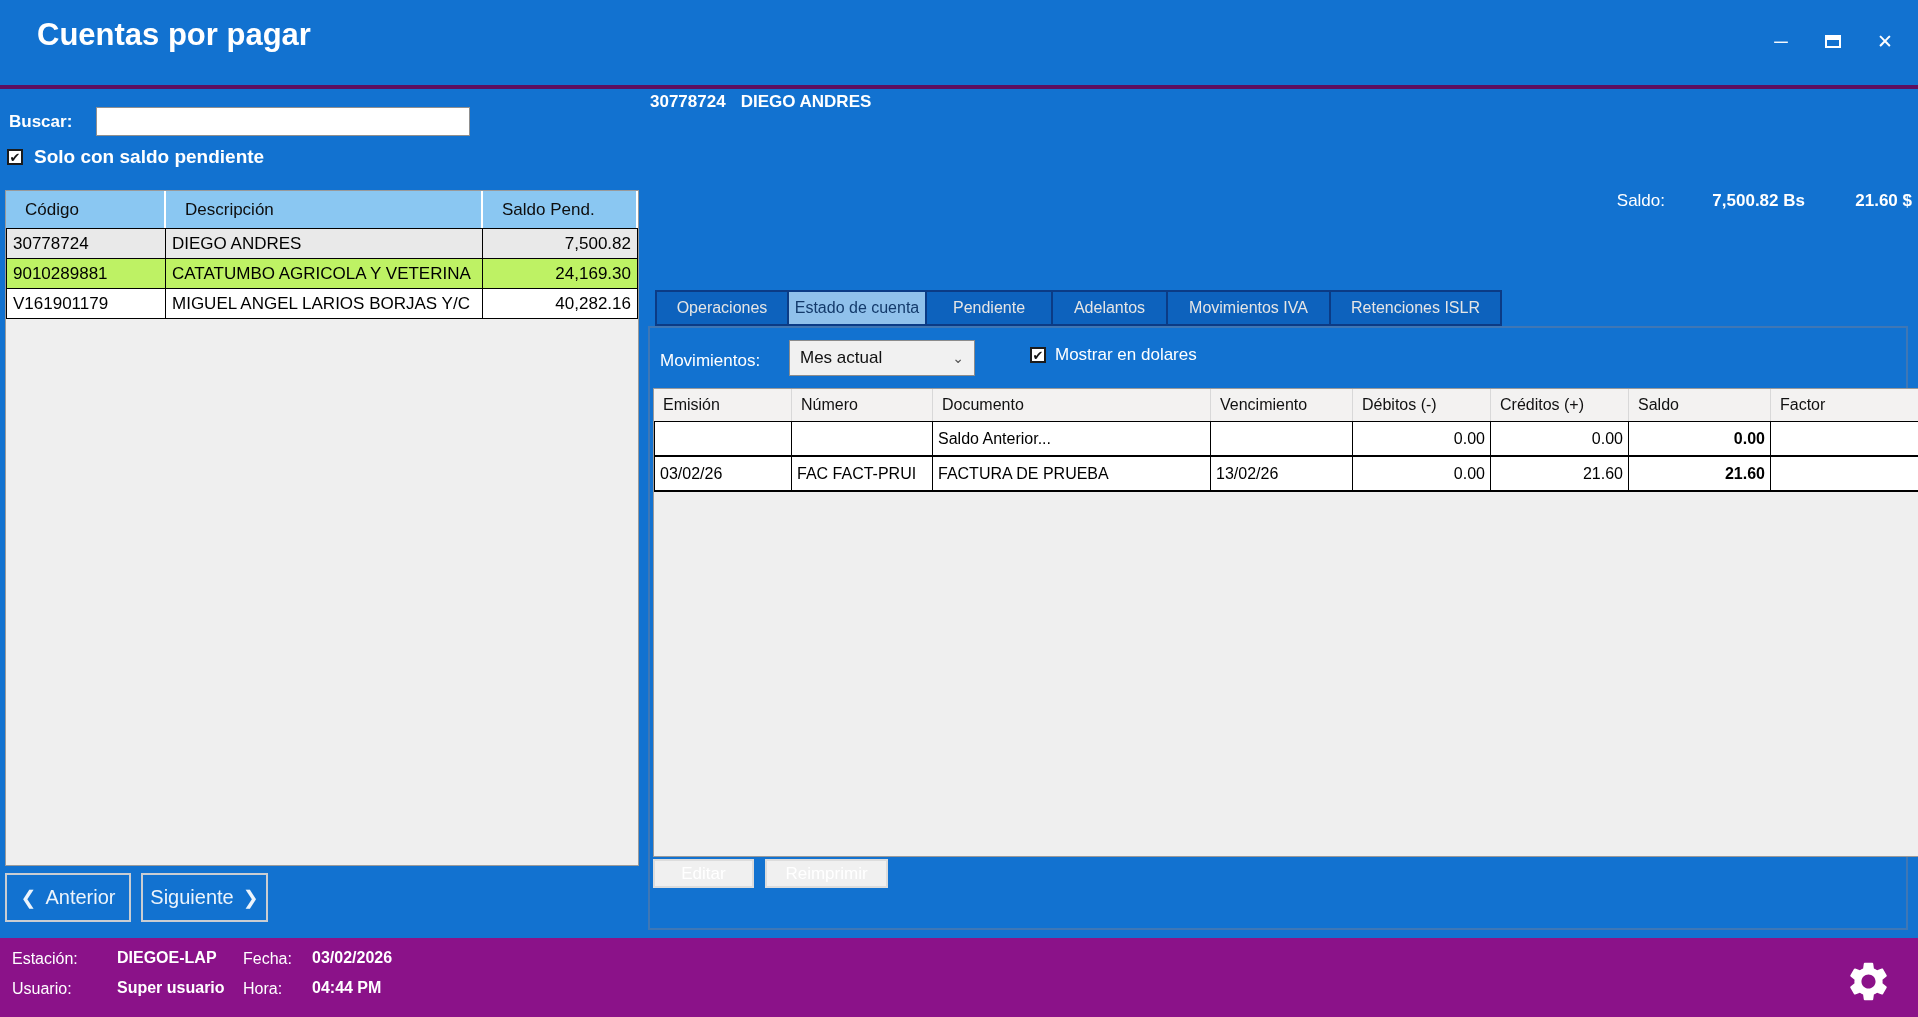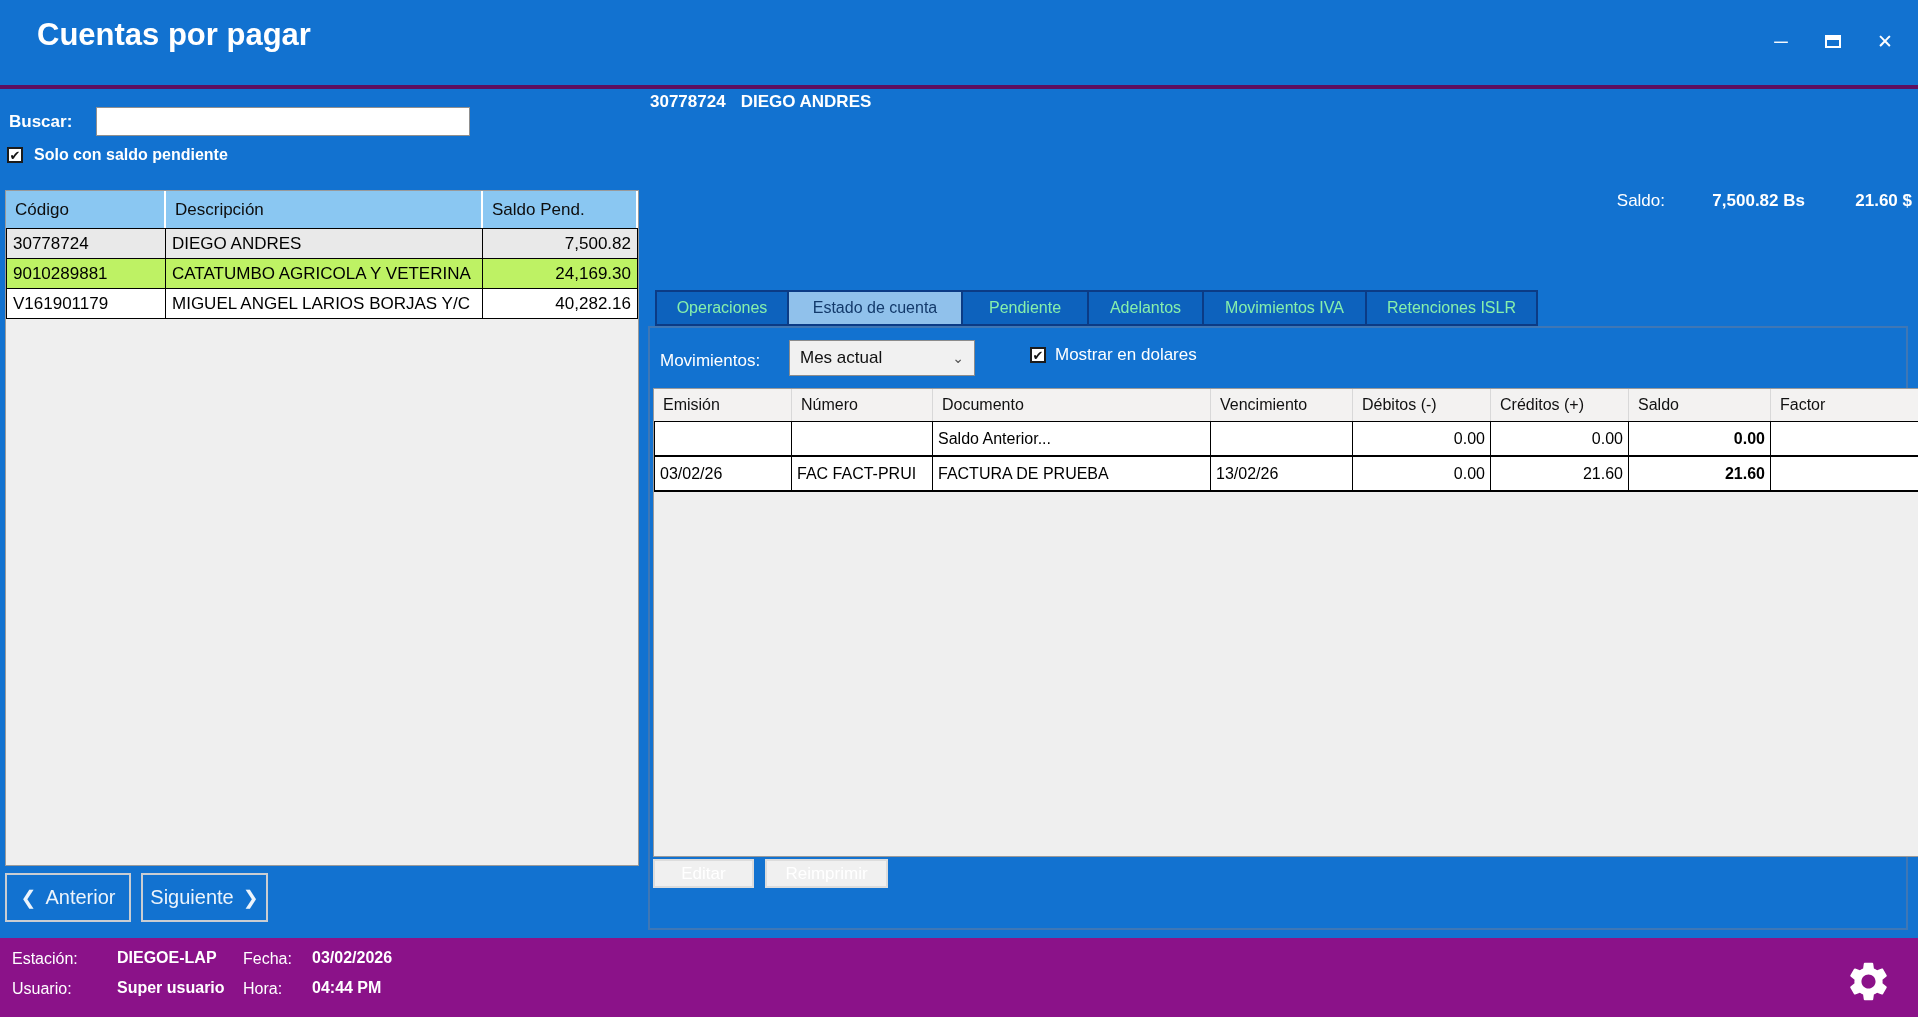"Solo con saldo pendiente" .chk-label { font-size: 16px -> 19px }
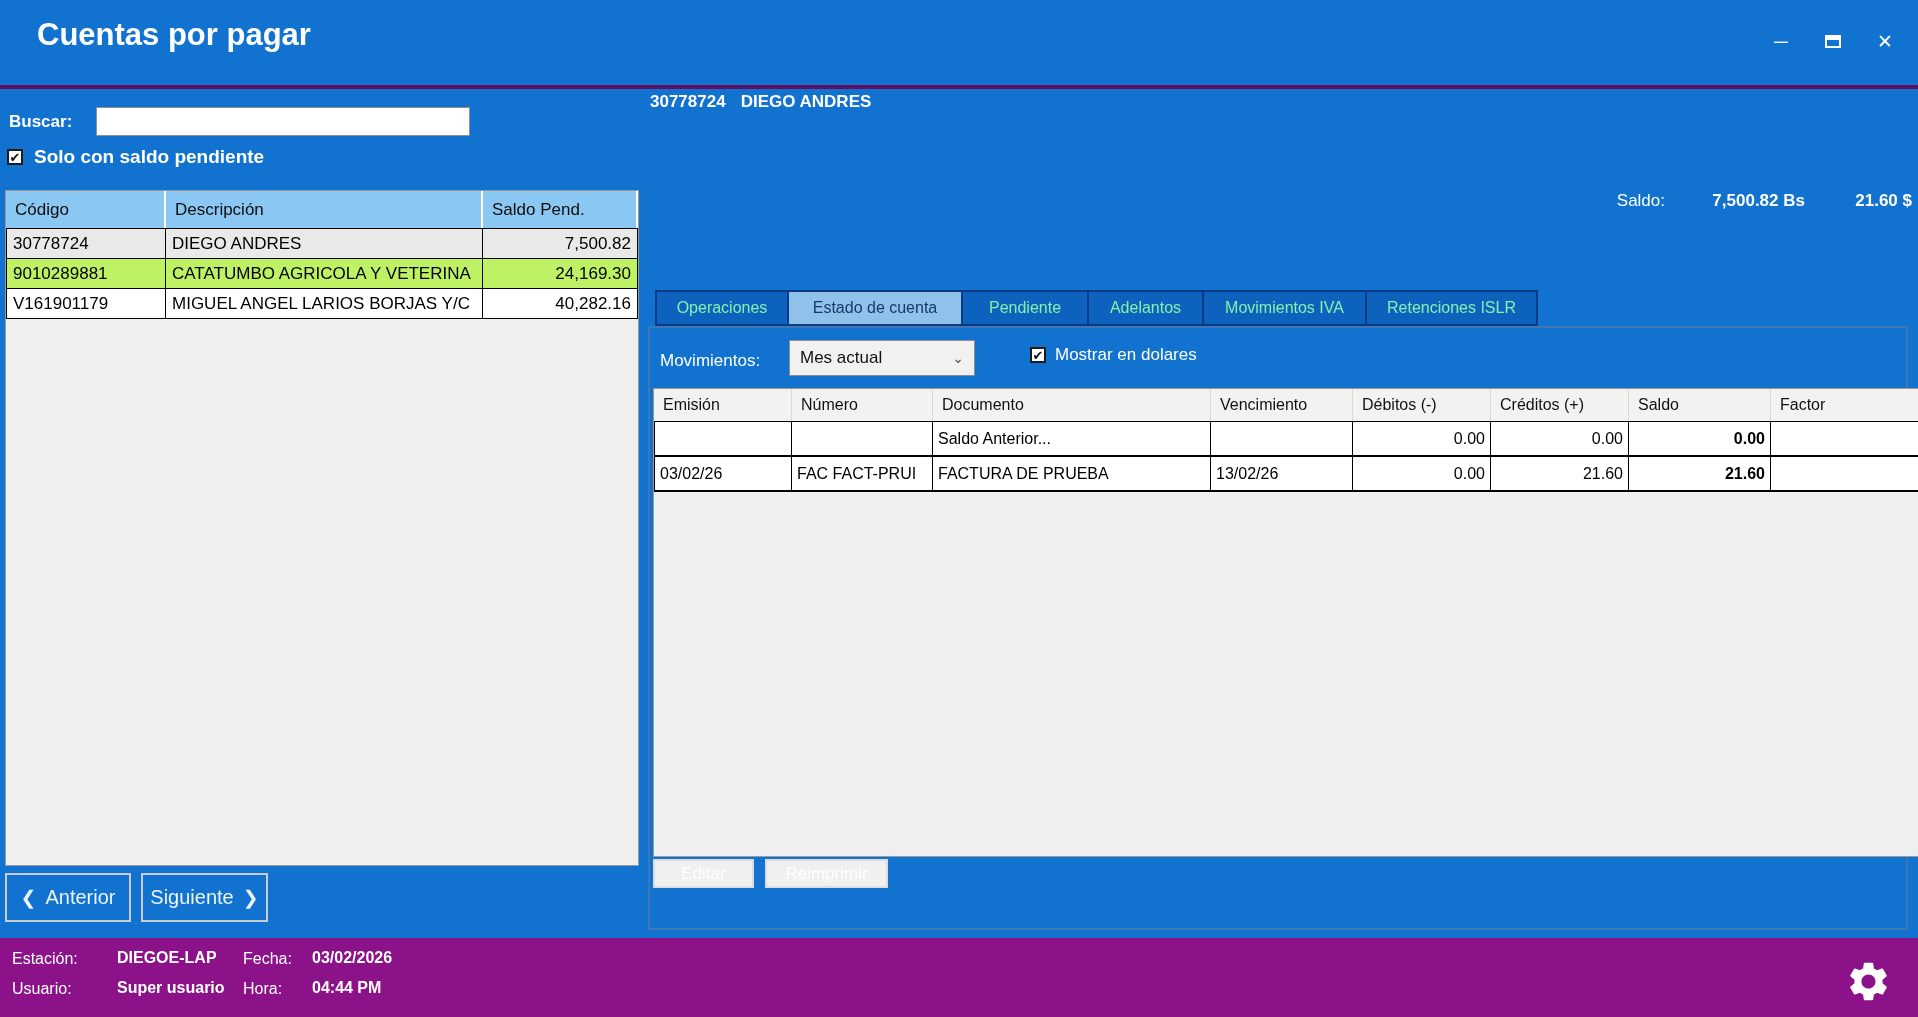"Código" .sup-head .c { padding-left: 9px -> 19px }
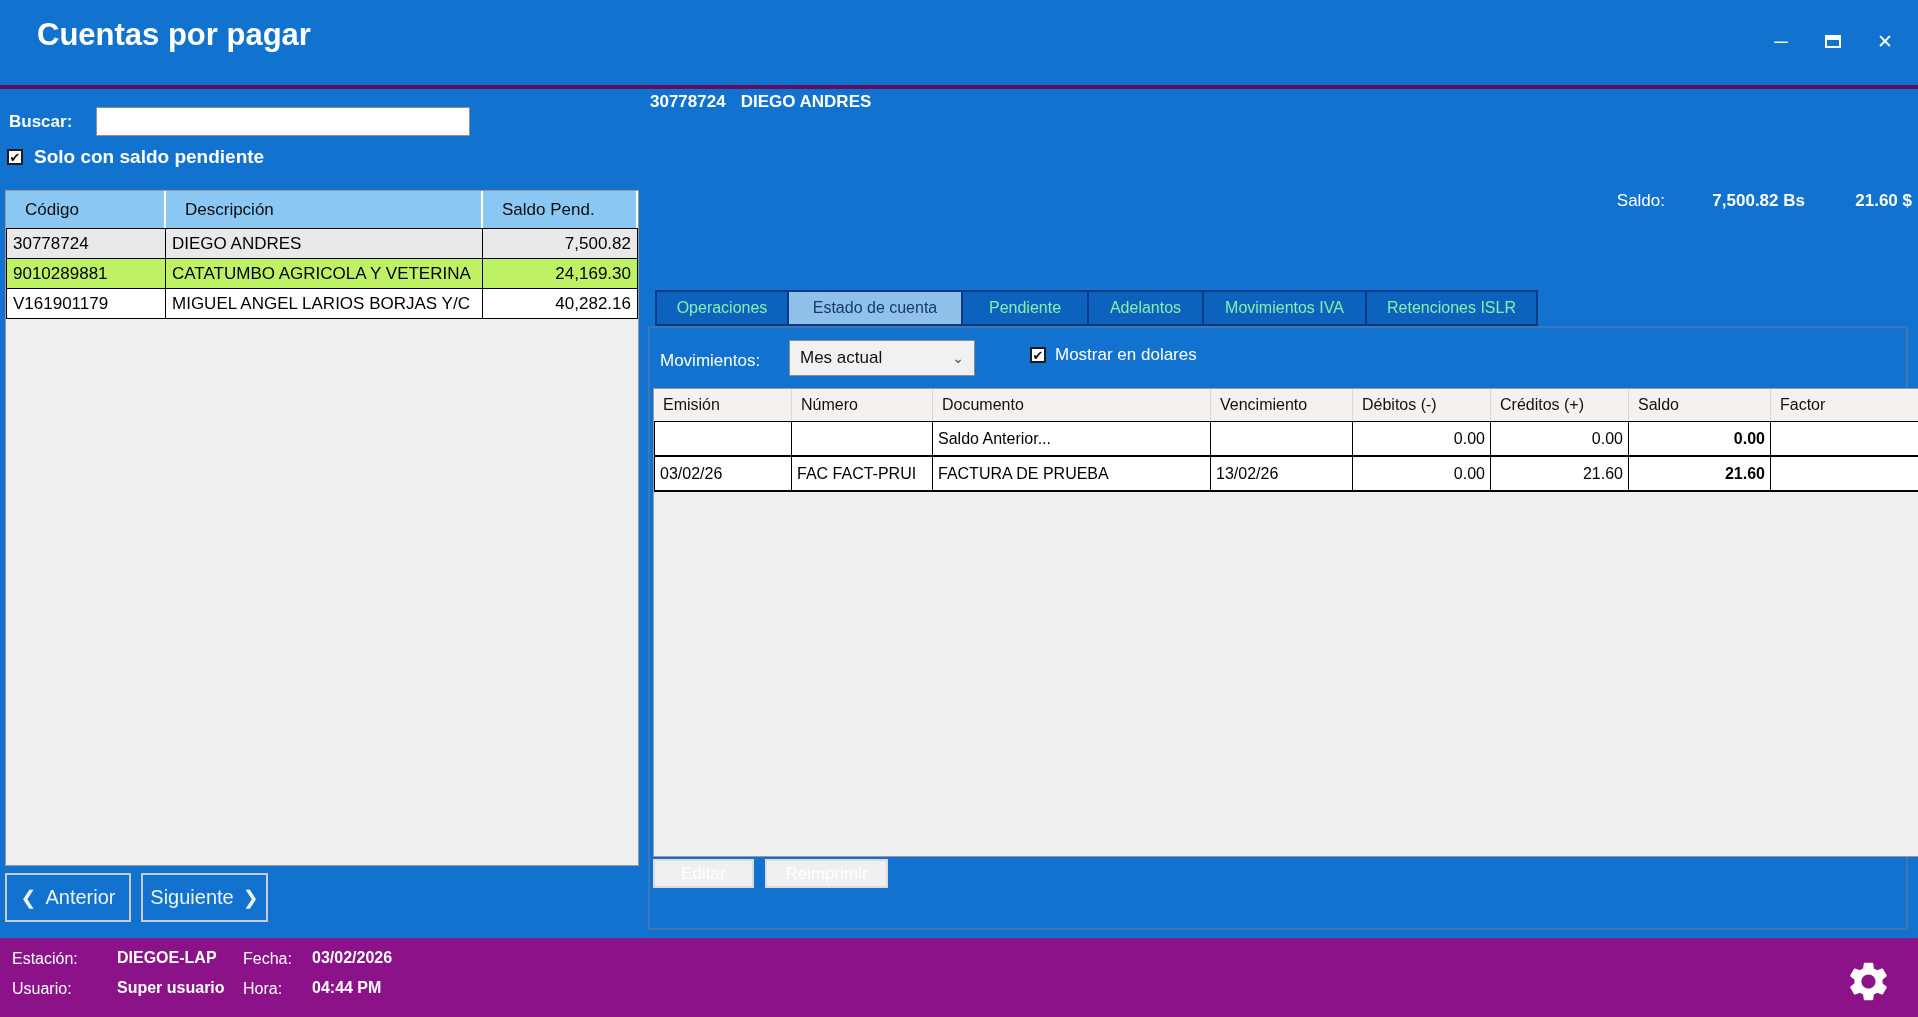"Operaciones" .tab { color: #86efac -> #e5e5e5 }
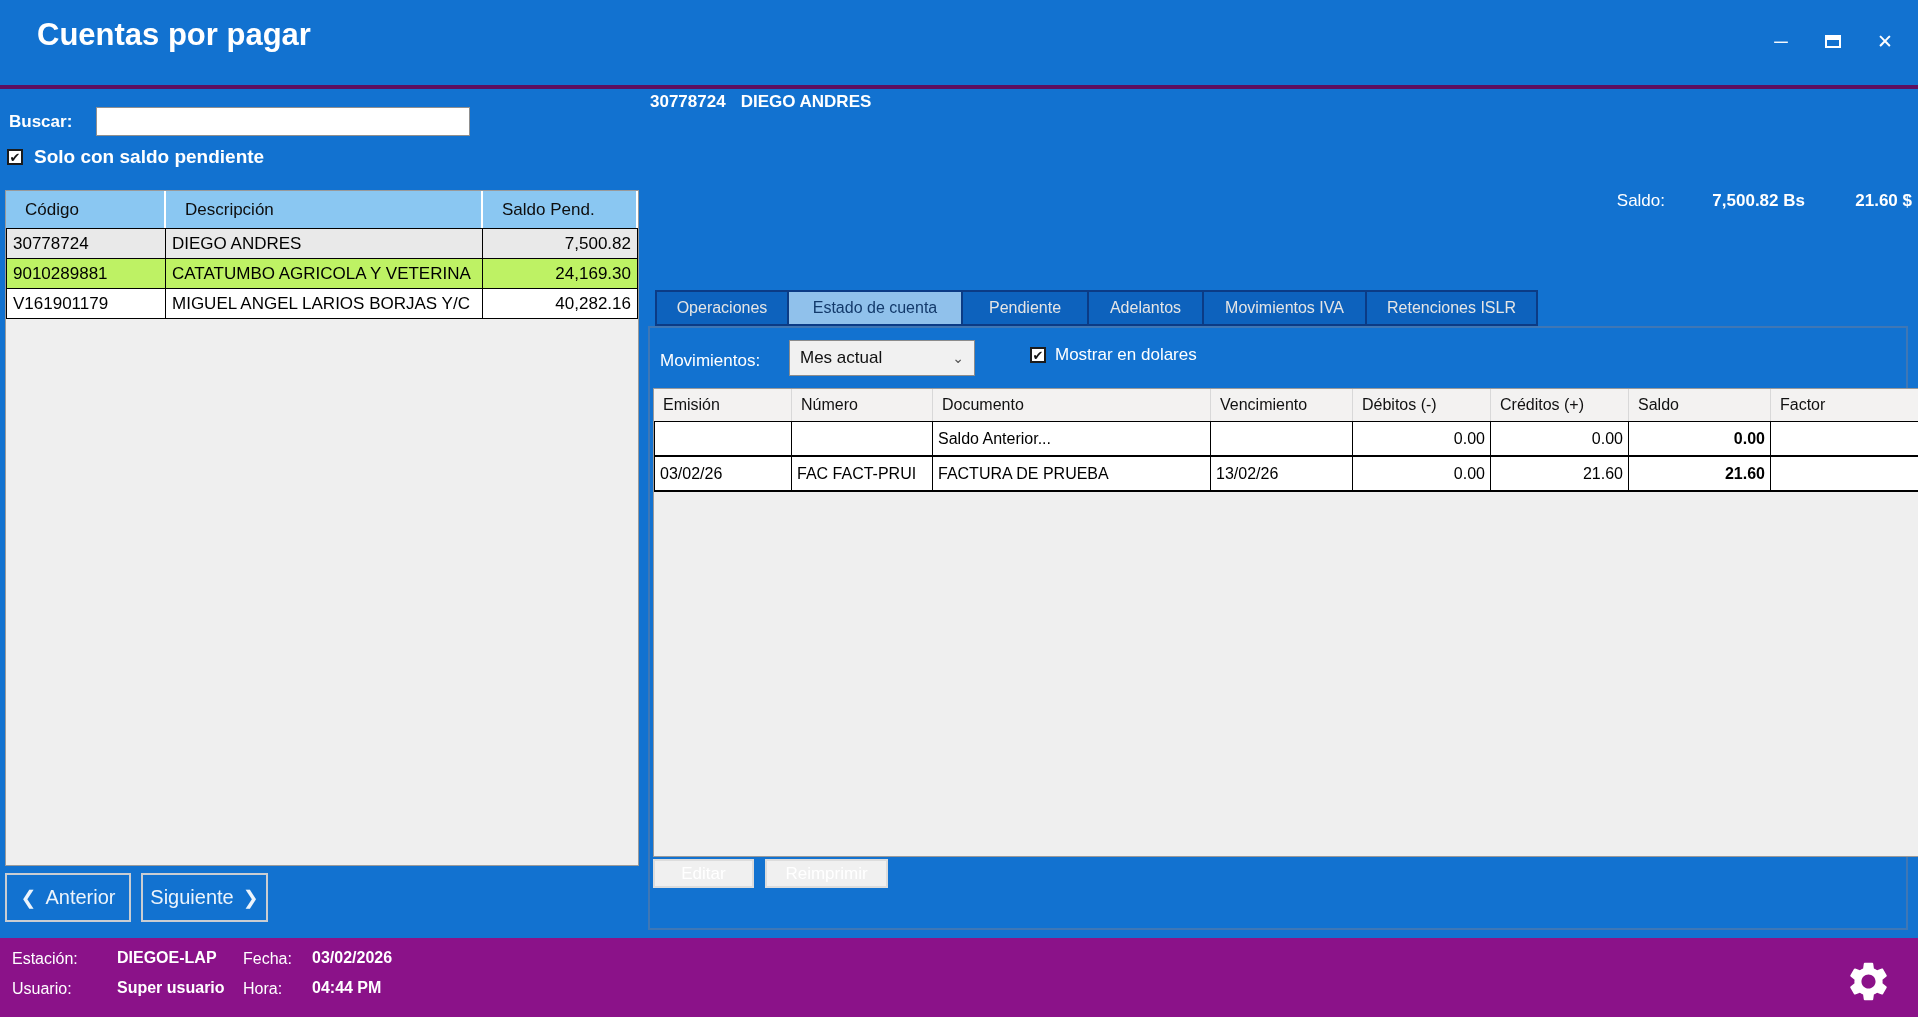"Estado de cuenta" .tw1 { width: 176px -> 140px }
